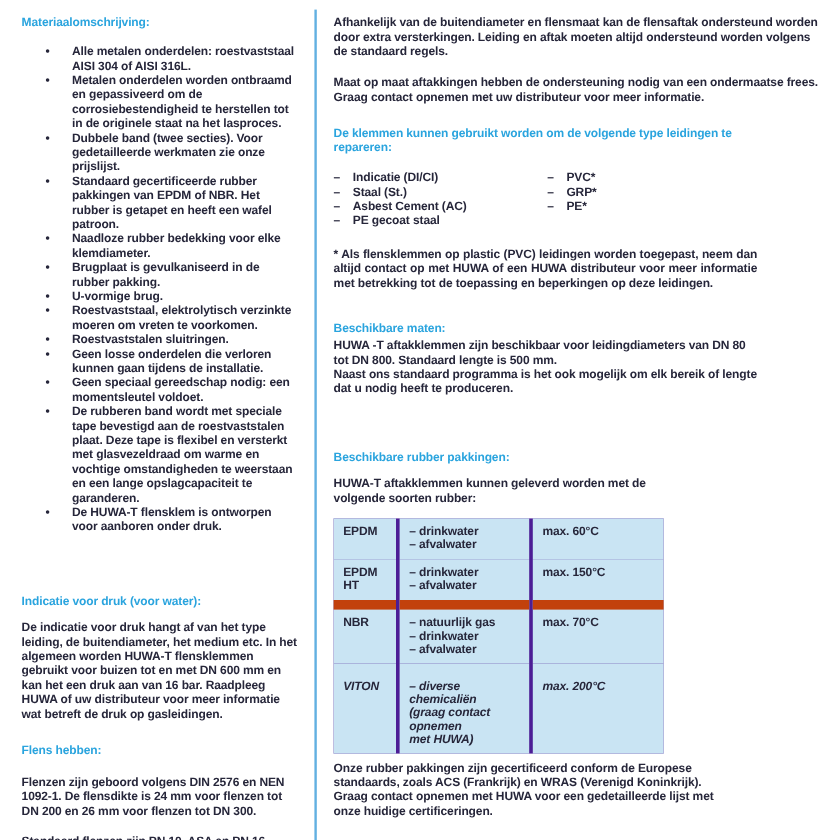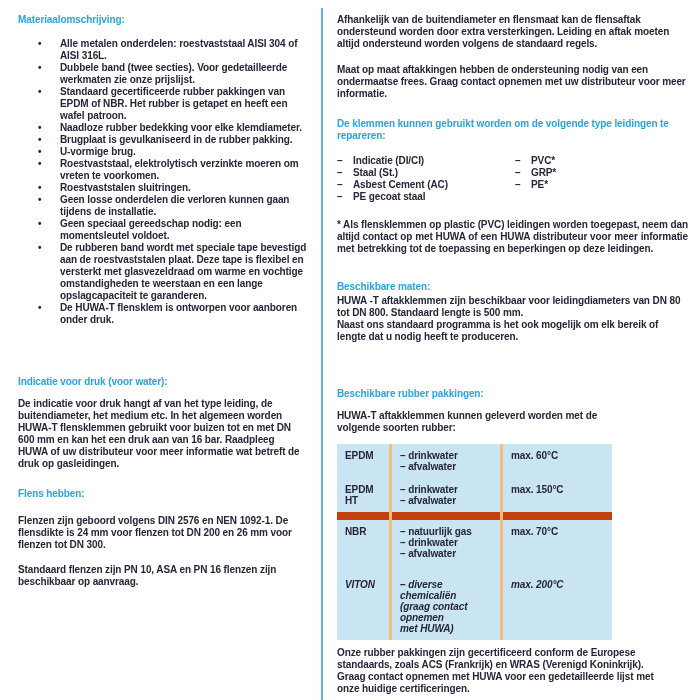"Materiaalomschrijving:" .col-left { width: 321px -> 262px }
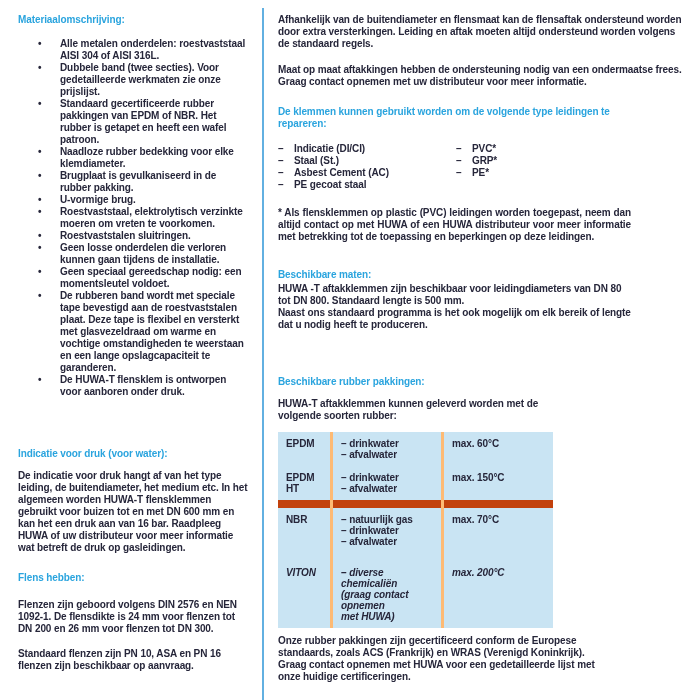"Metalen onderdelen worden ontbraamd en" div.bullet-item { html: none -> <div>Metalen onderdelen worden ontbraamd en gepassiveerd om de corrosiebestendigheid te herstellen tot in de originele staat na het lasproces.</div> }
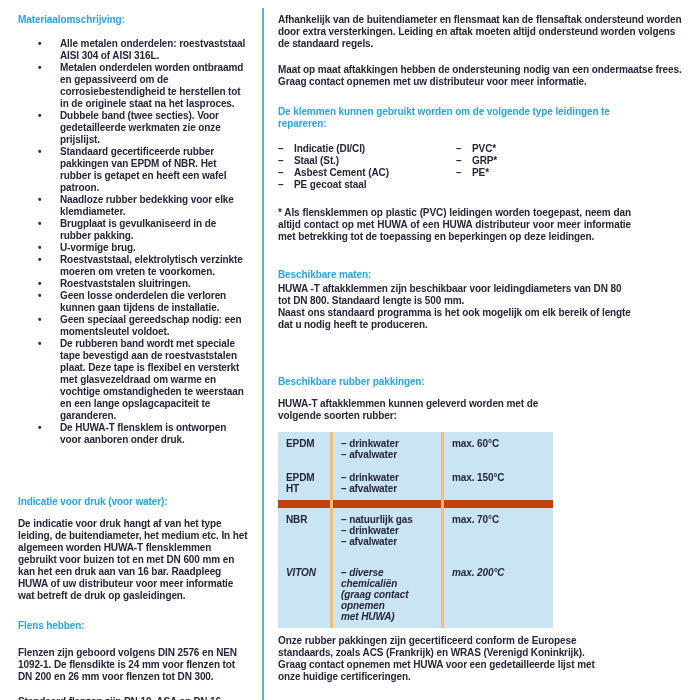"EPDM" .rubber-table { background: #fdba74 -> #4c1d95 }
